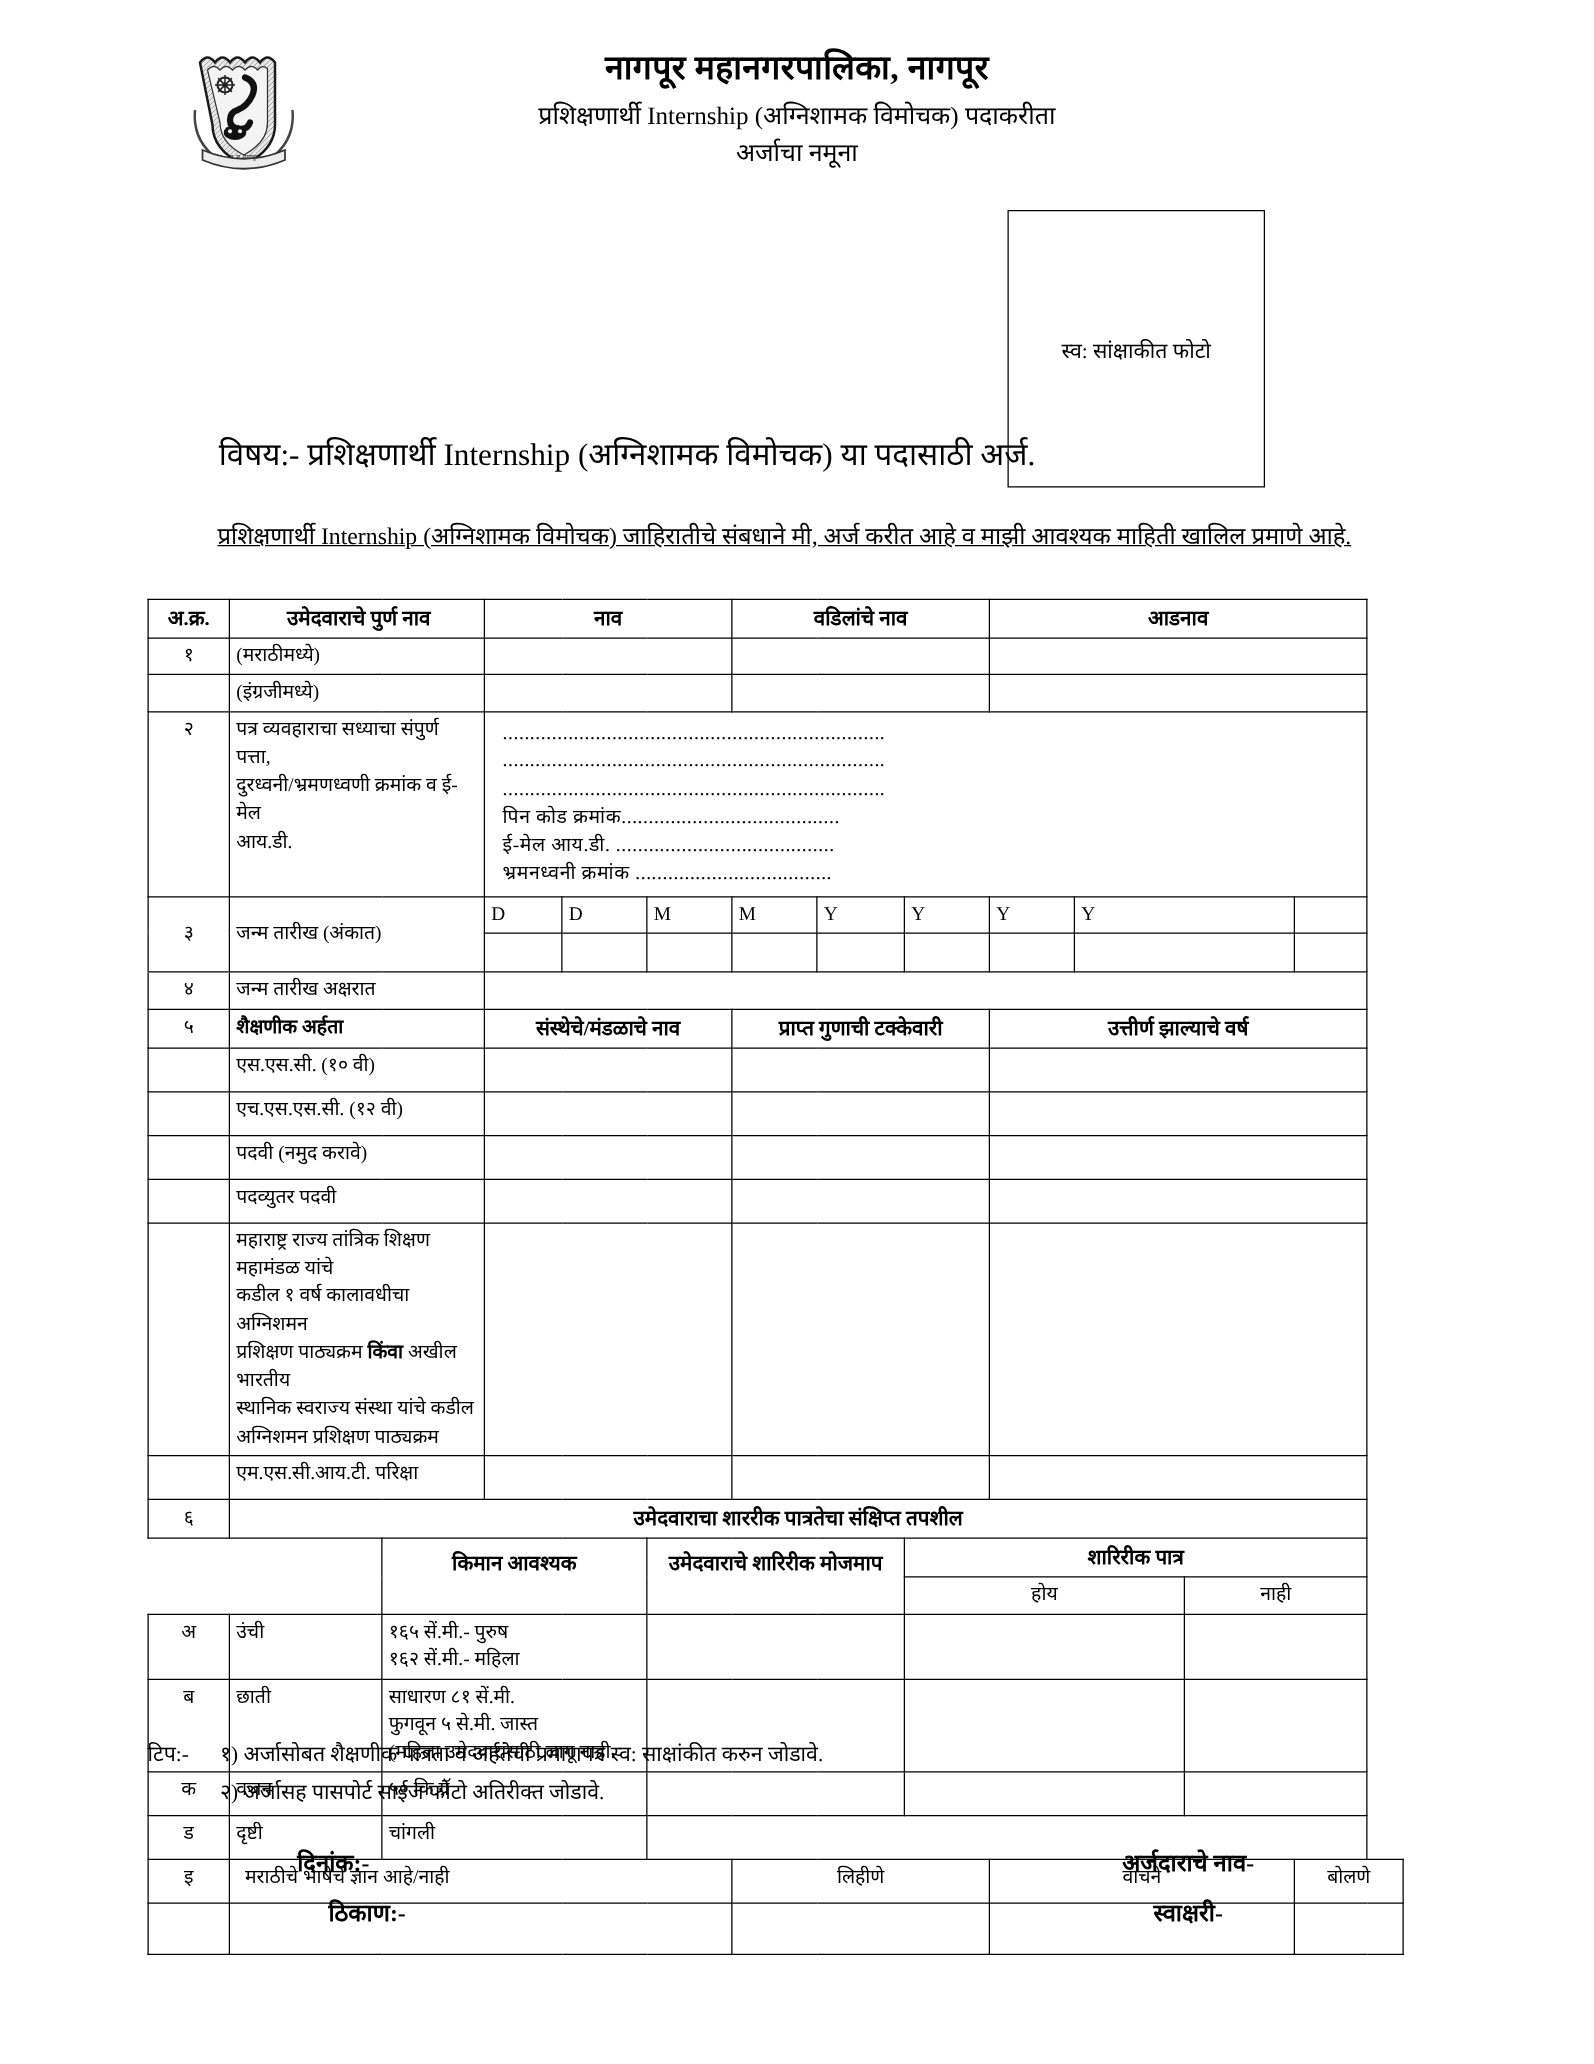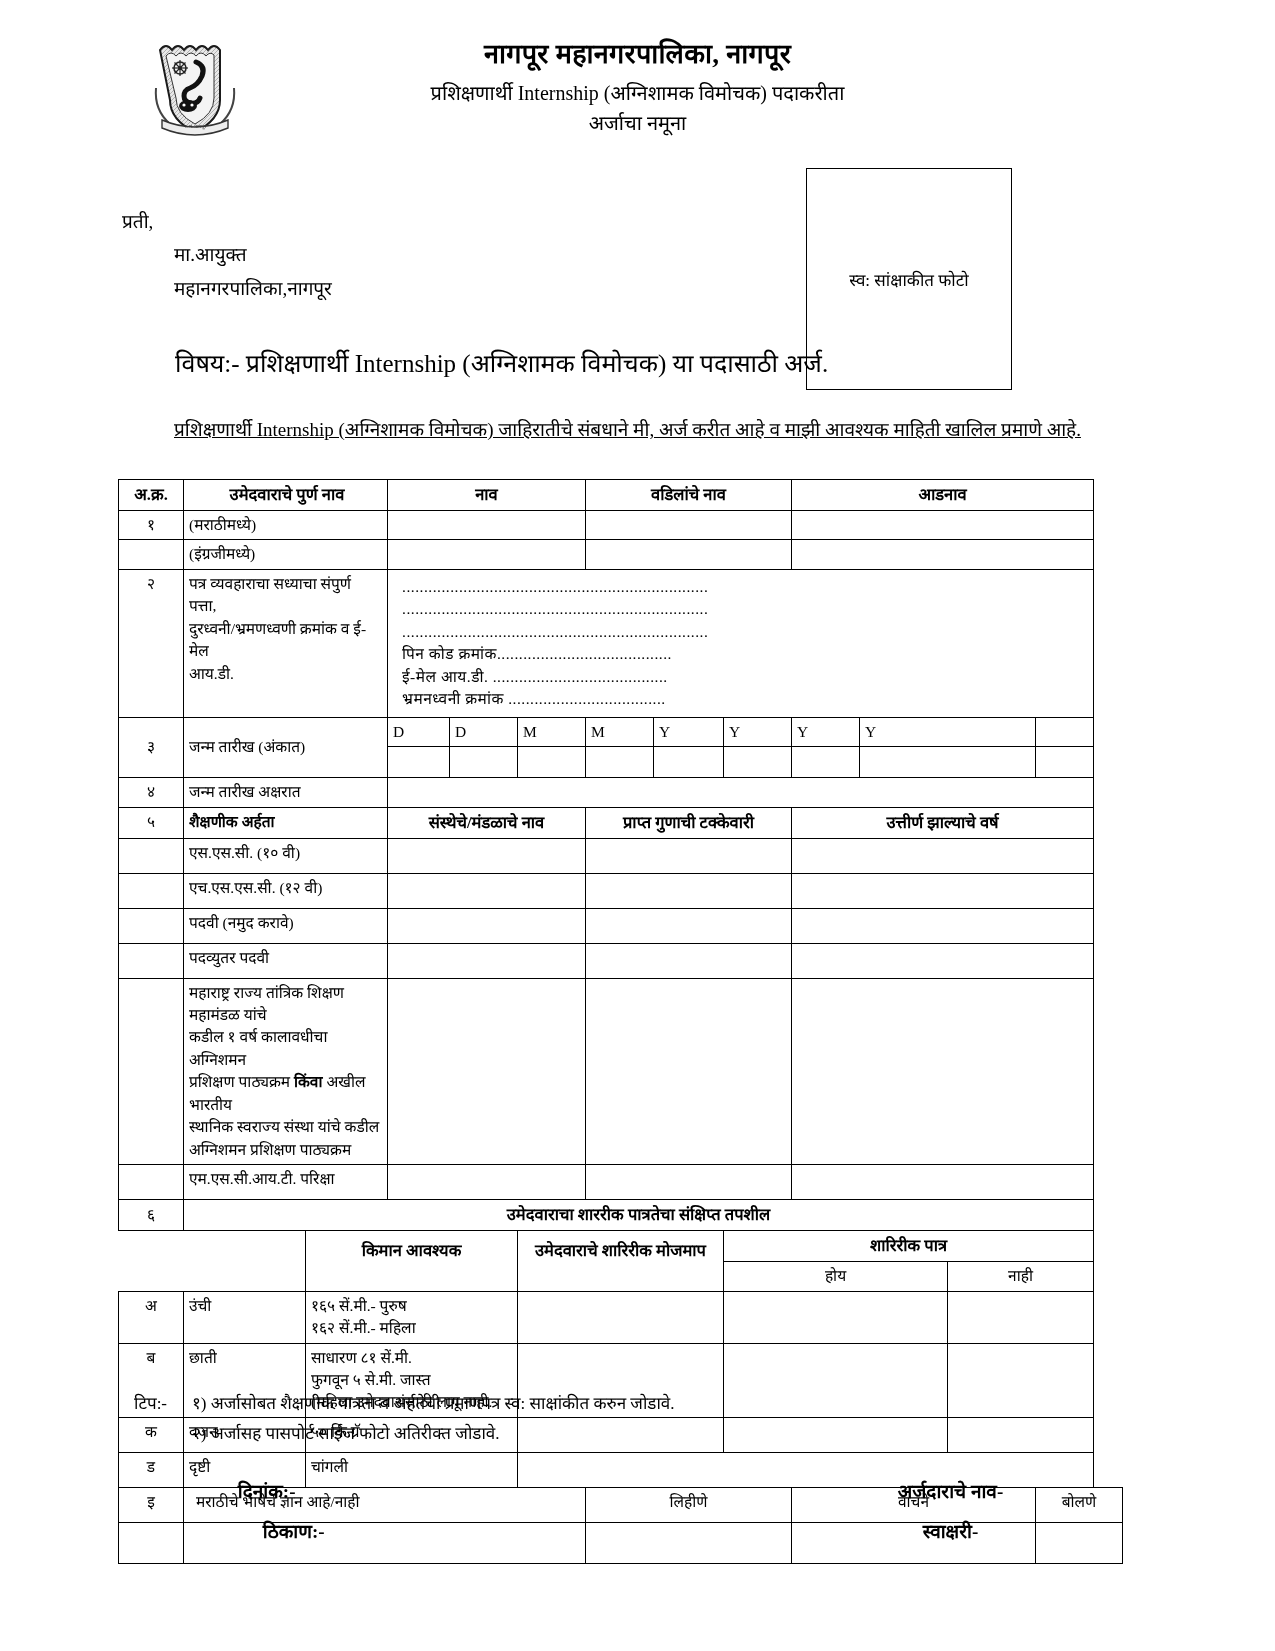"प्रती," div.addr-block { html: <div> <div>प्रती,</div> <div>मा.आयुक्त</div> <div>महानगरपालिका,नागपूर</div> </div> -> none }
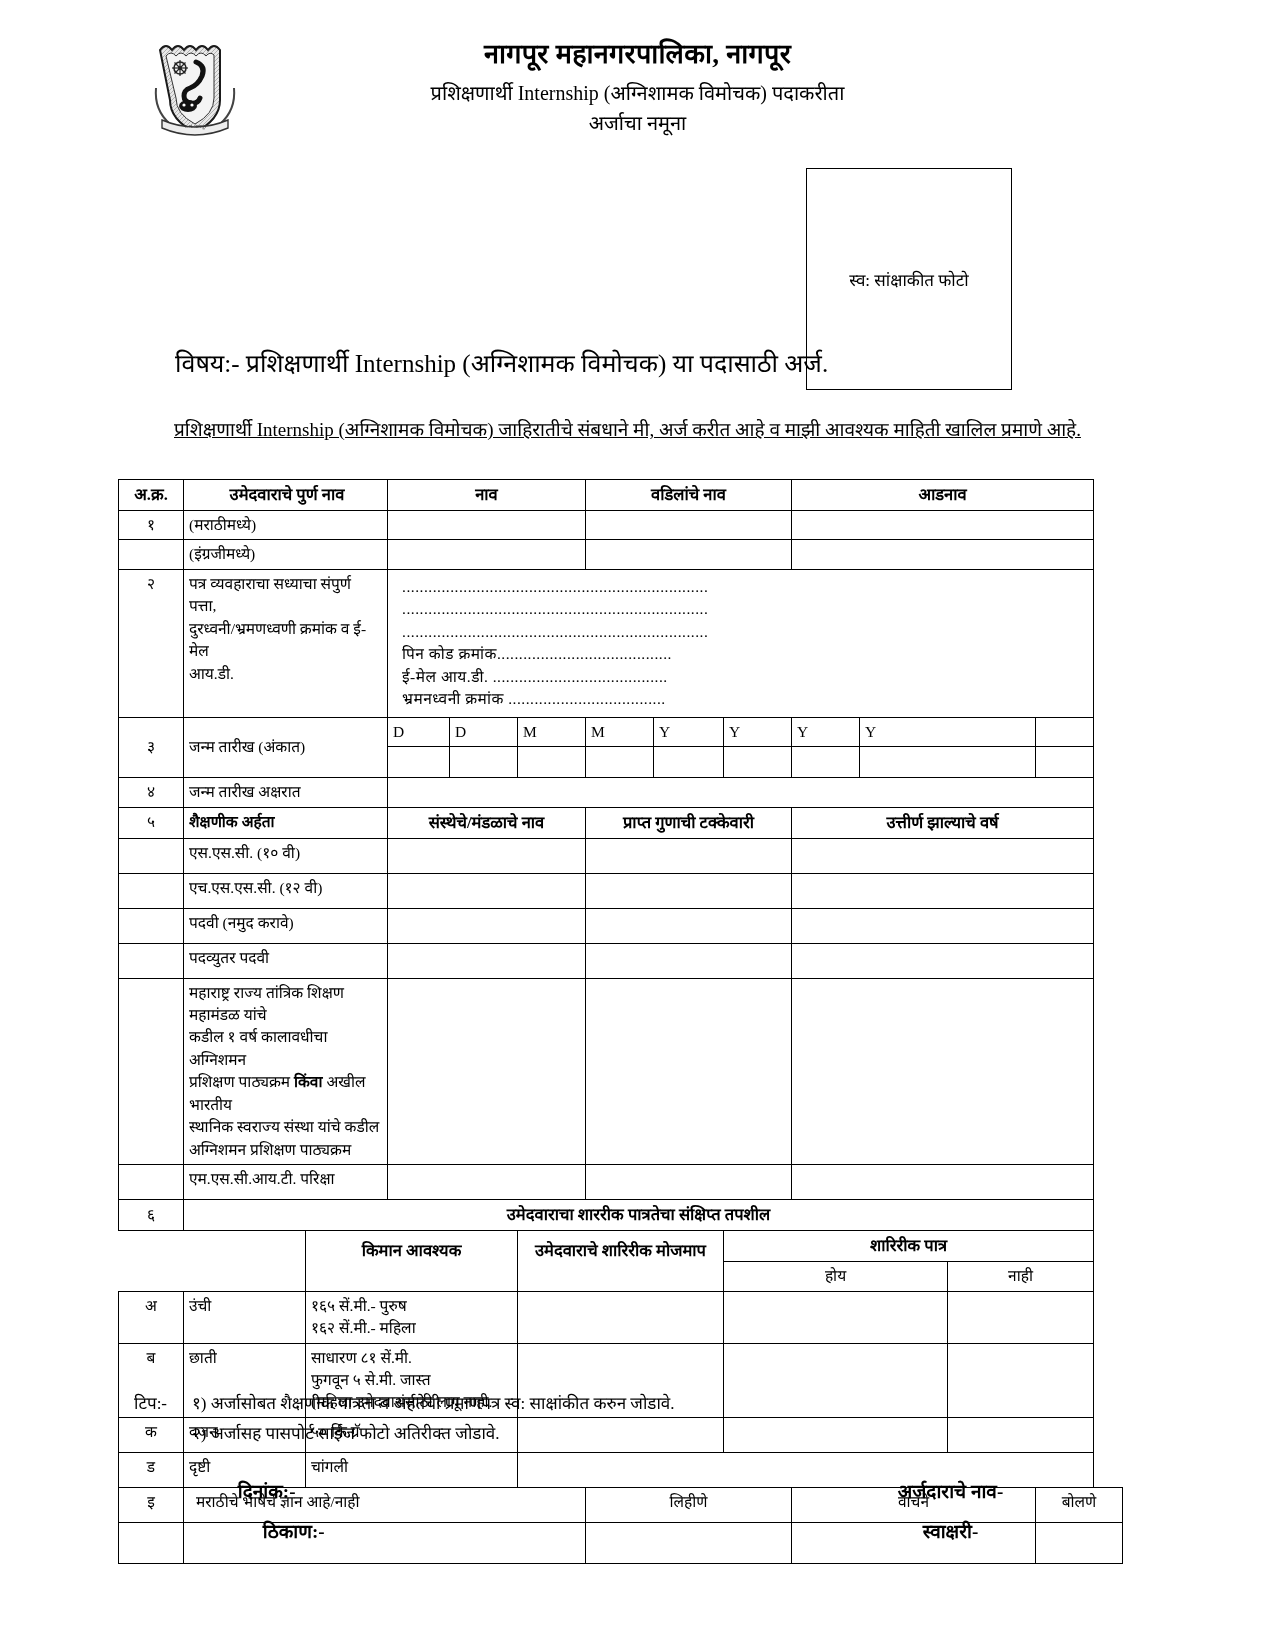"टिप:-" .notes-row { padding-left: 16px -> none }
